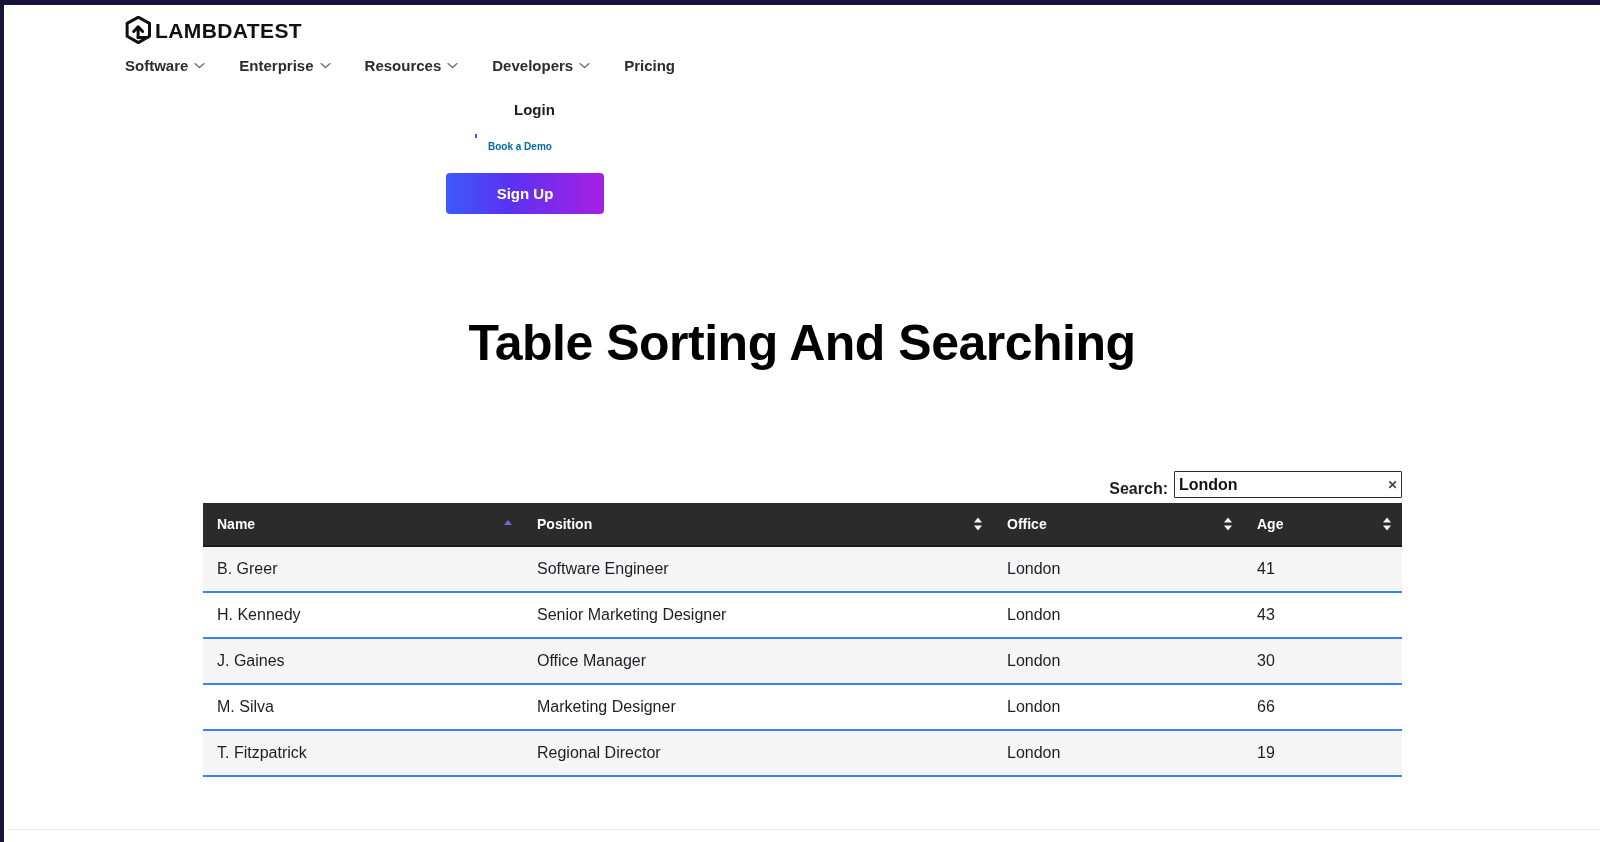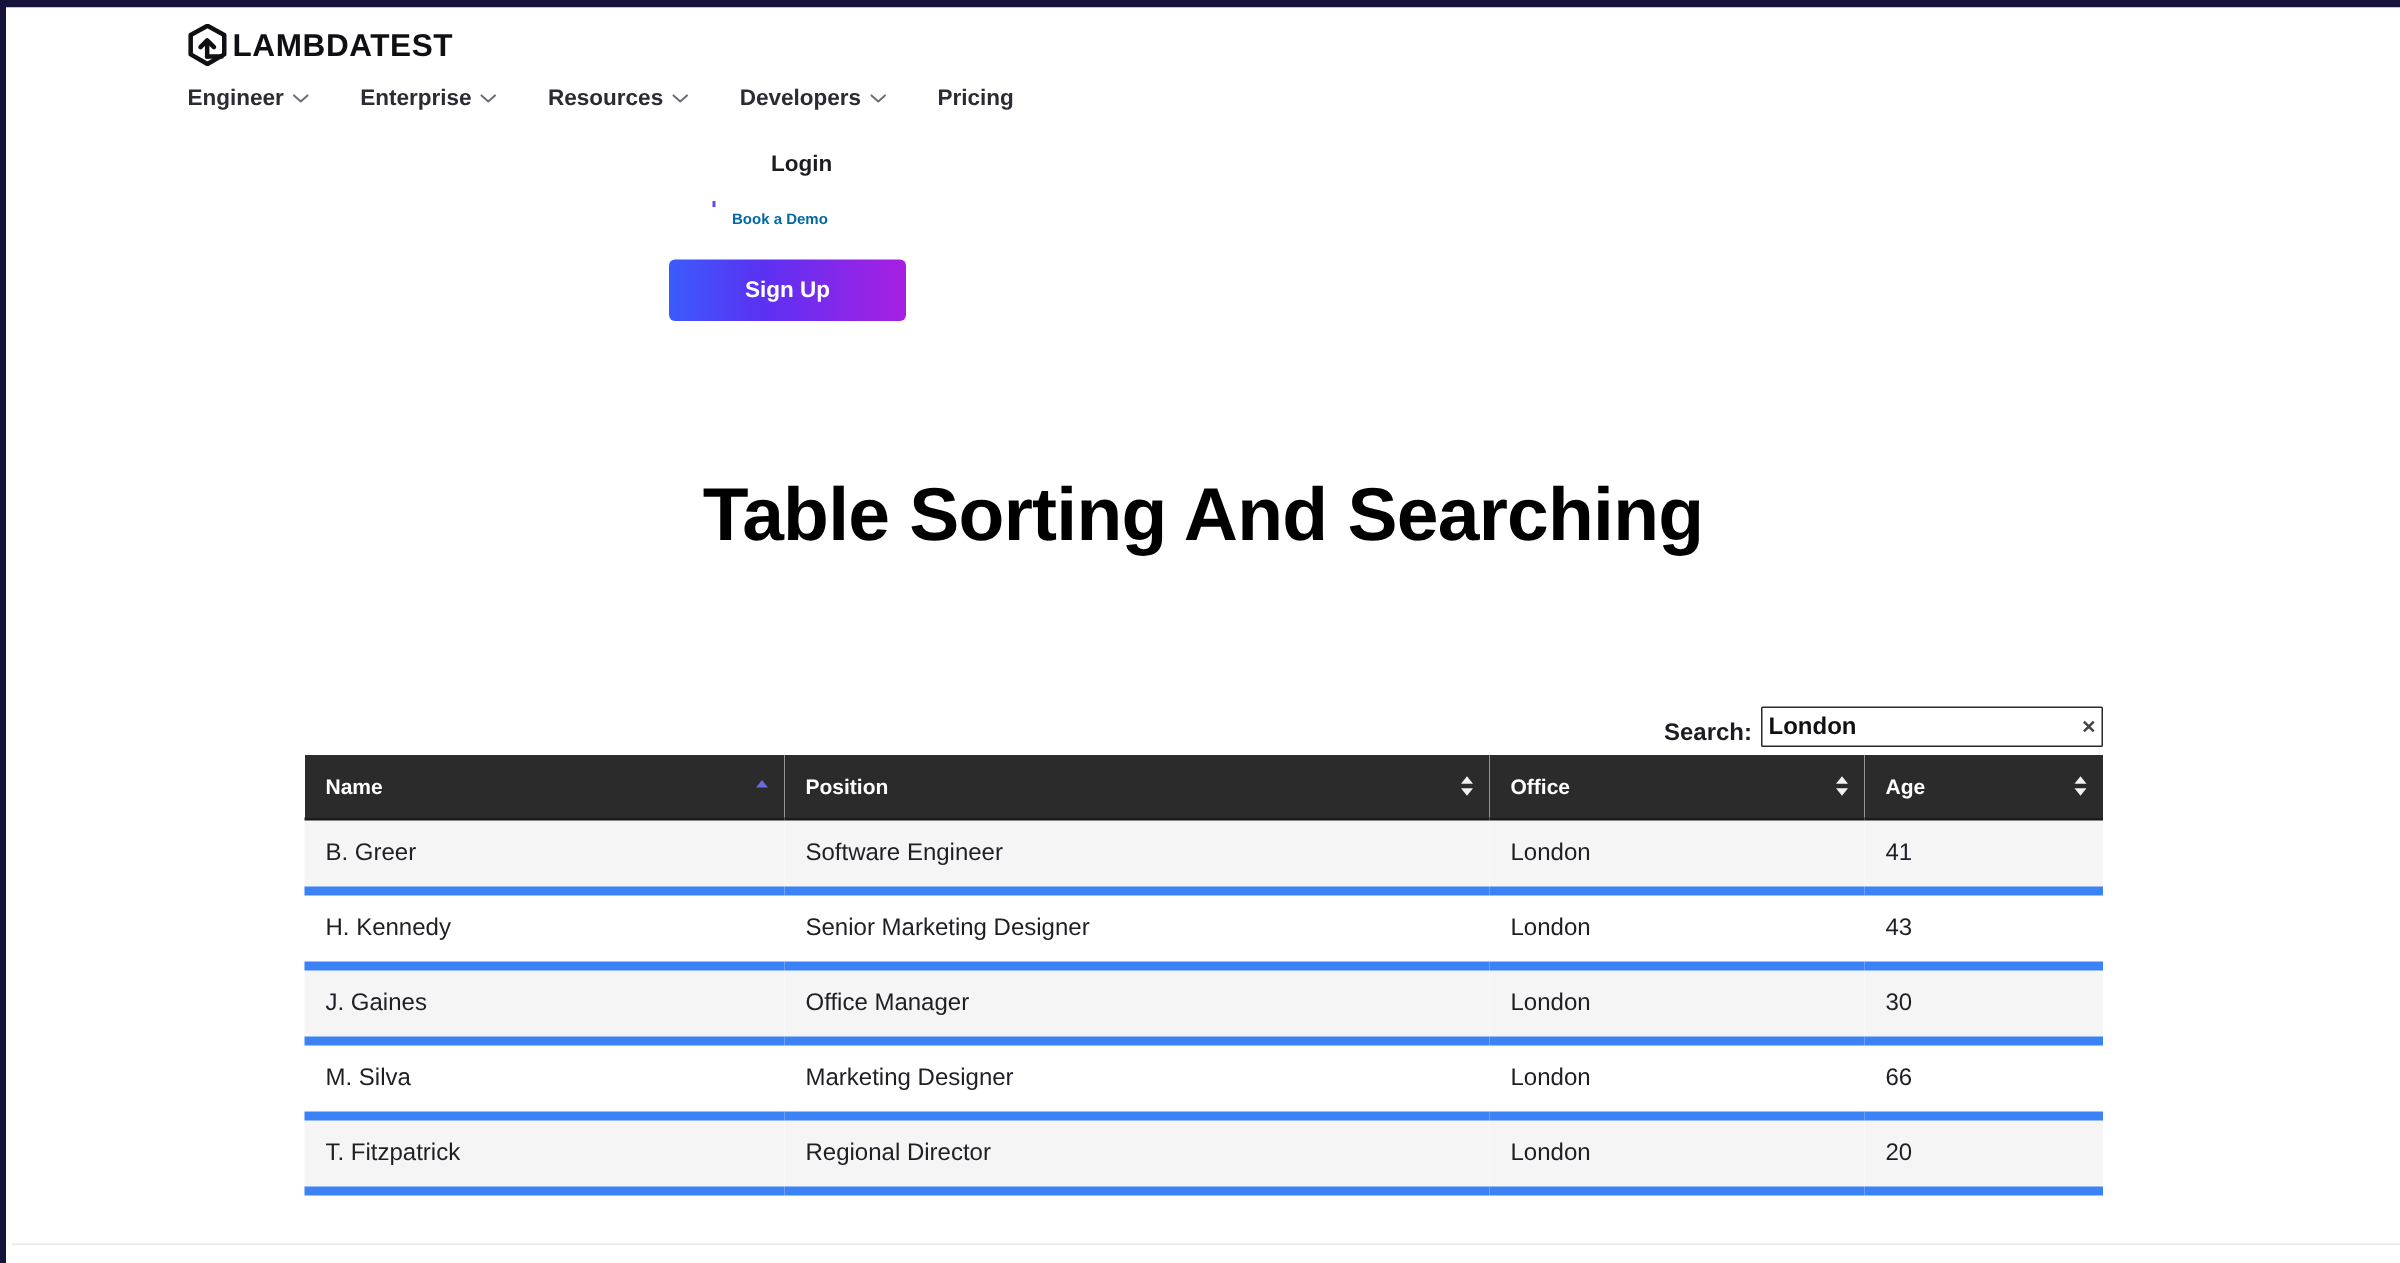"Engineer" span { text: Engineer -> Software }
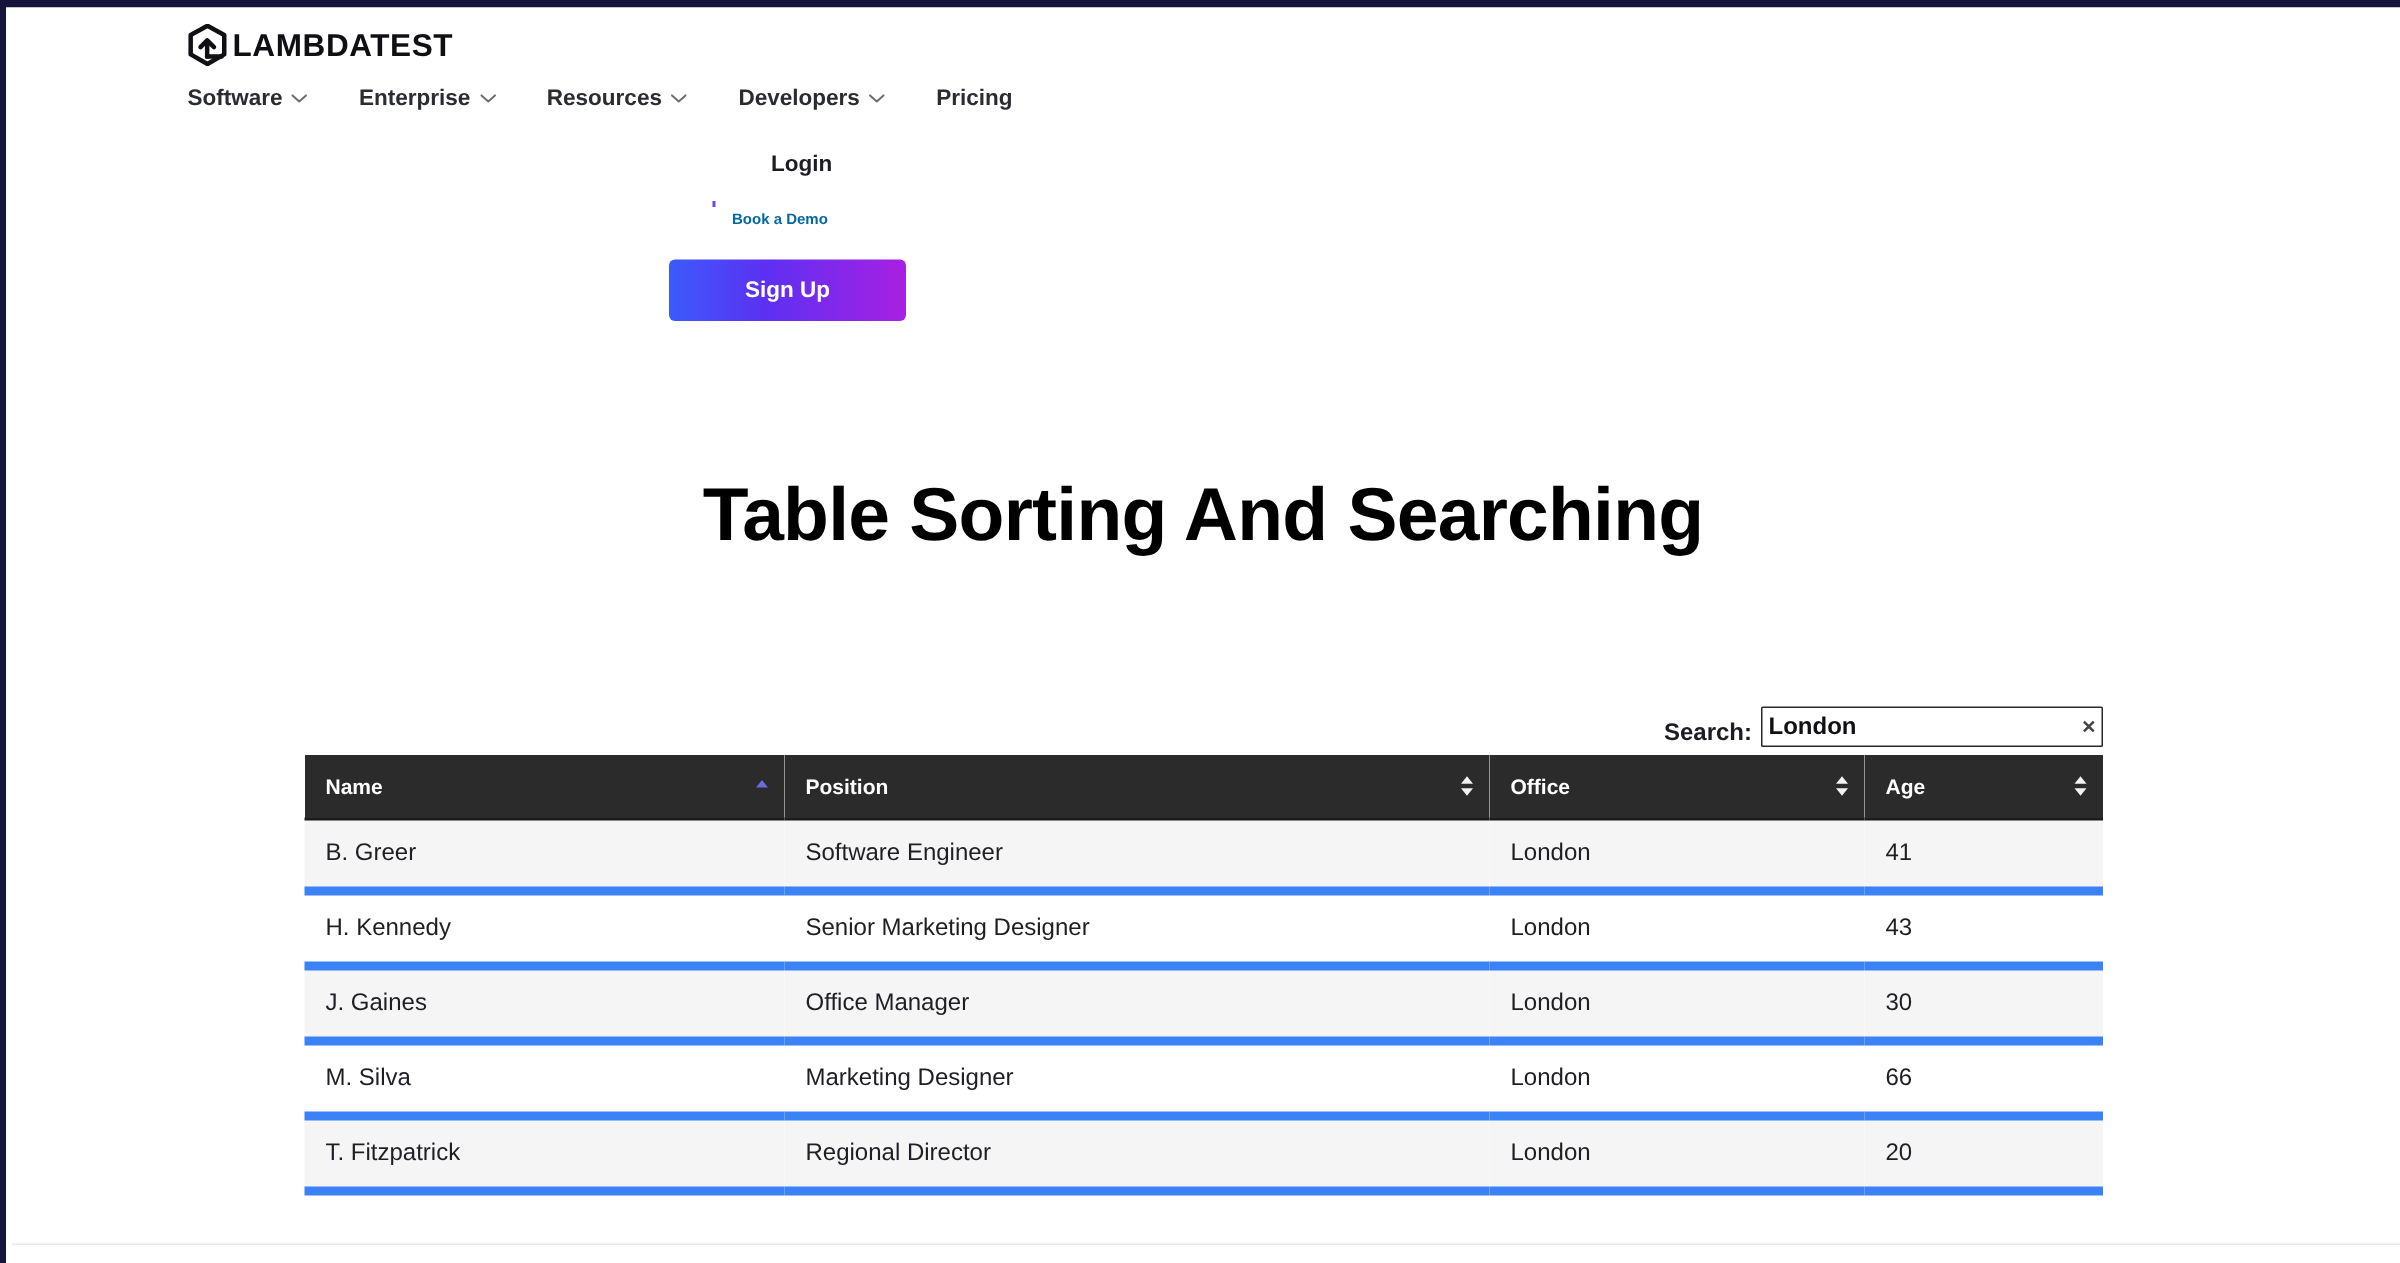"B. Greer" table#data-table tbody td { border-bottom: 6px solid #3b82f6 -> 2px solid #3b82f6 }
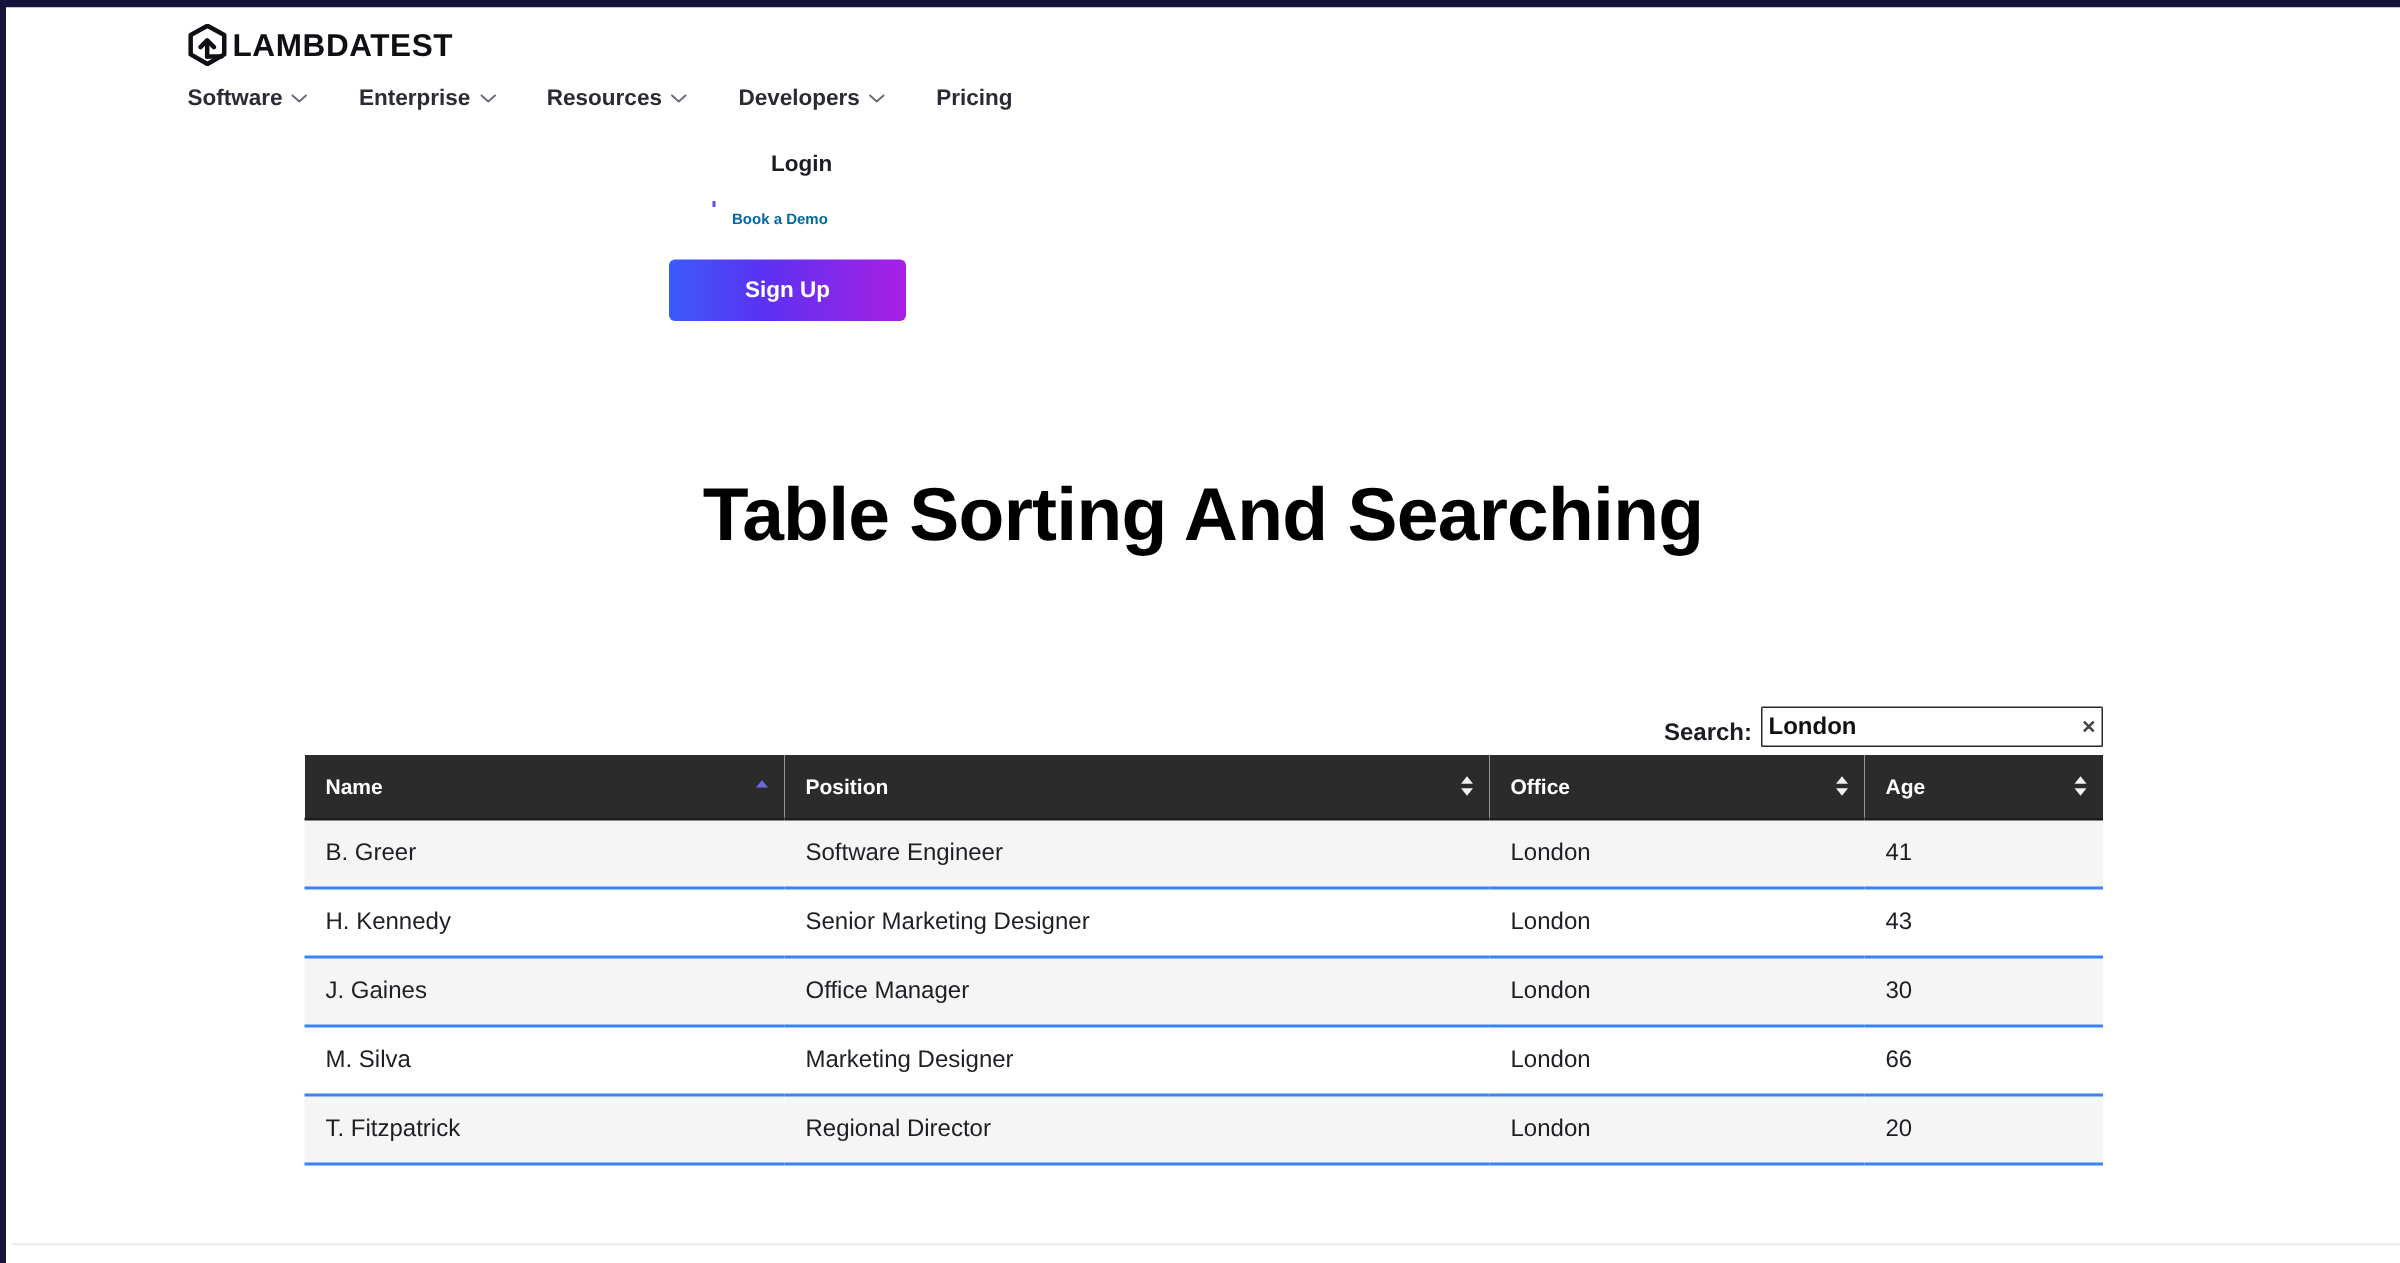"20" td { text: 20 -> 19 }
